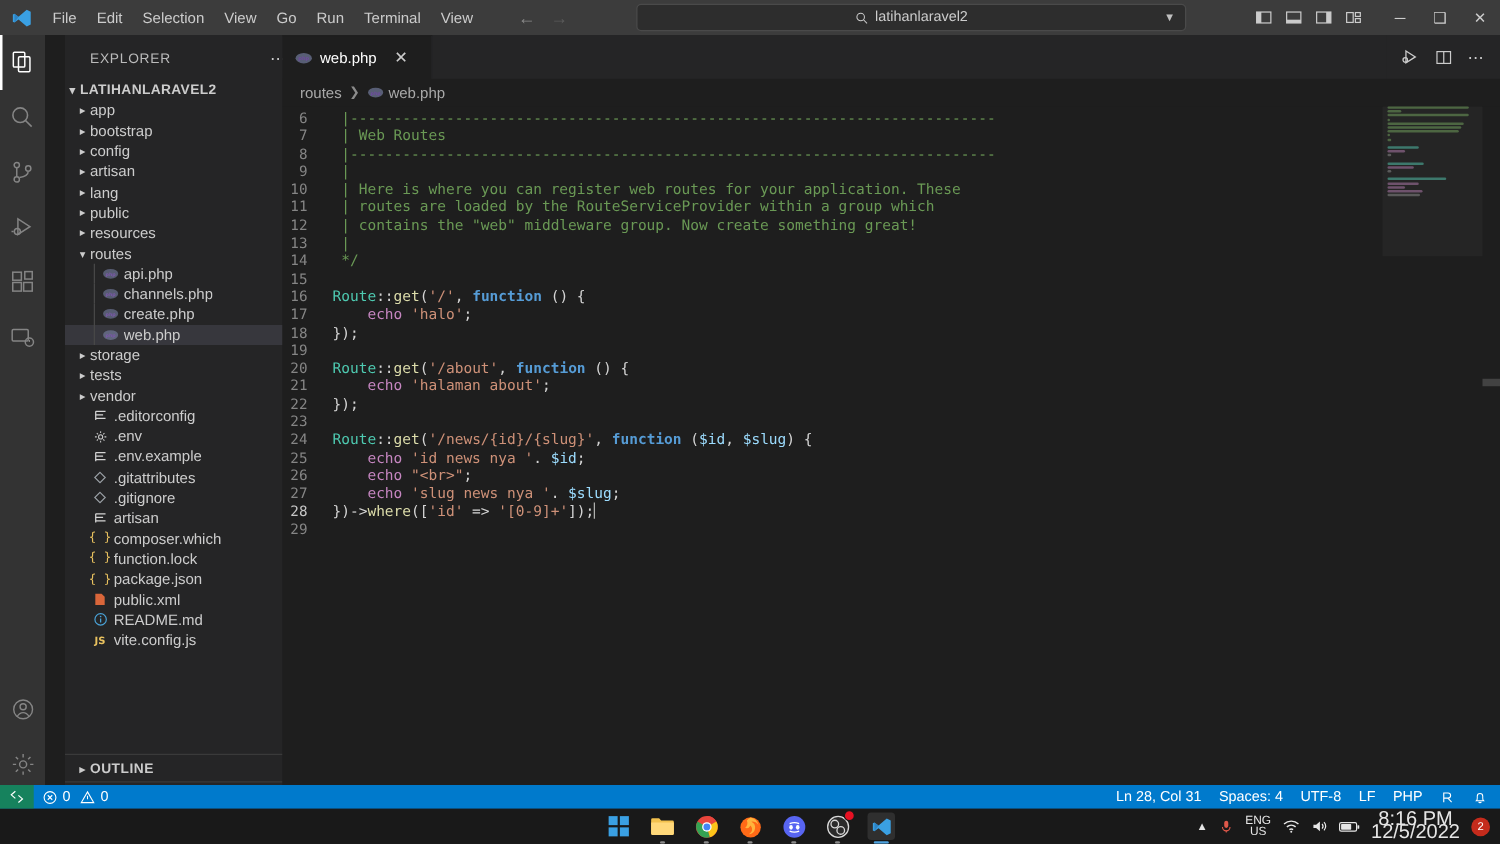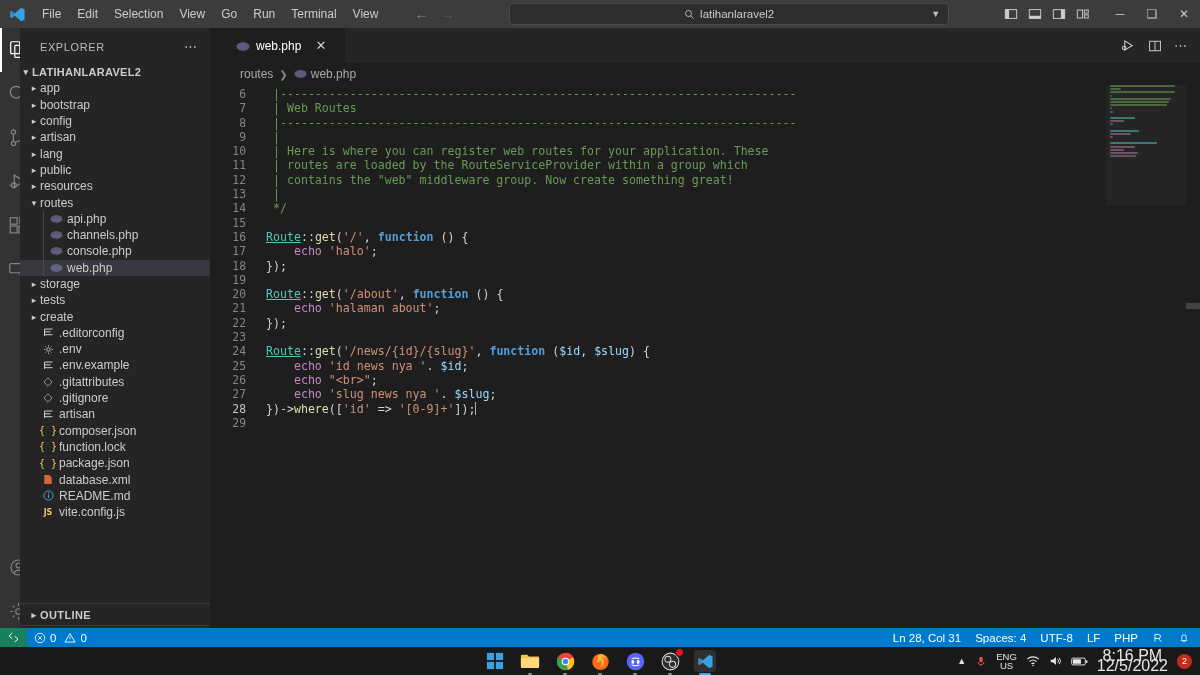"EXPLORER" .sidebar { left: 20px -> 52px }
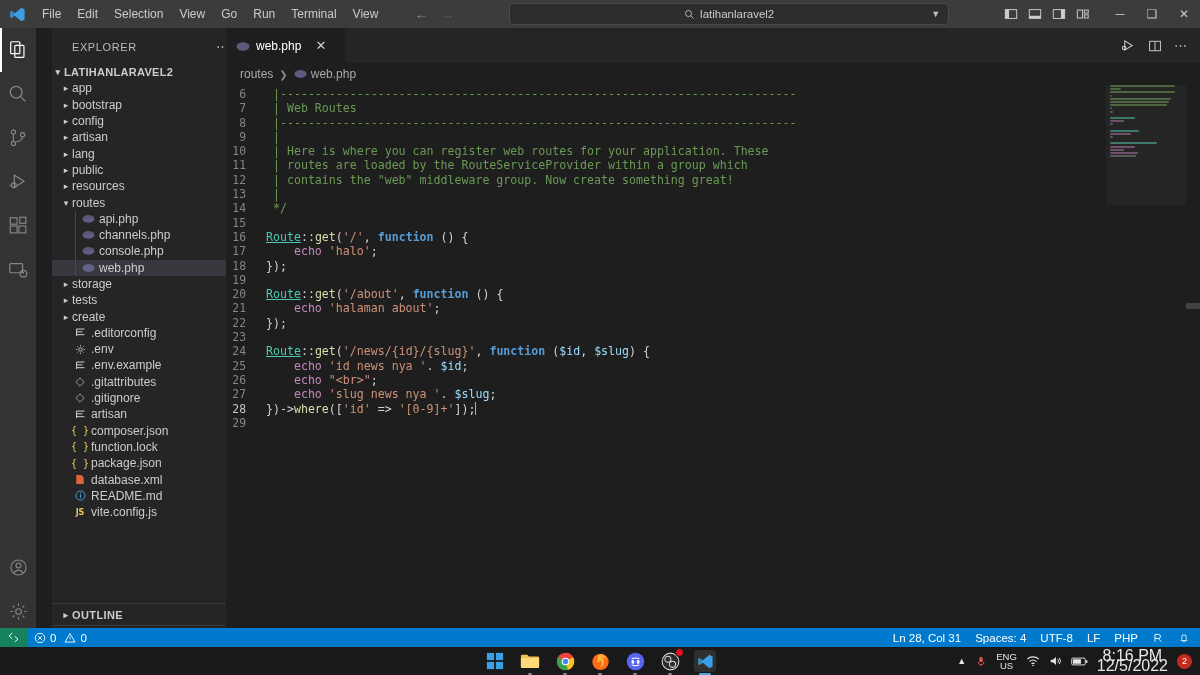"Route" .c-class { text-decoration: underline -> none }
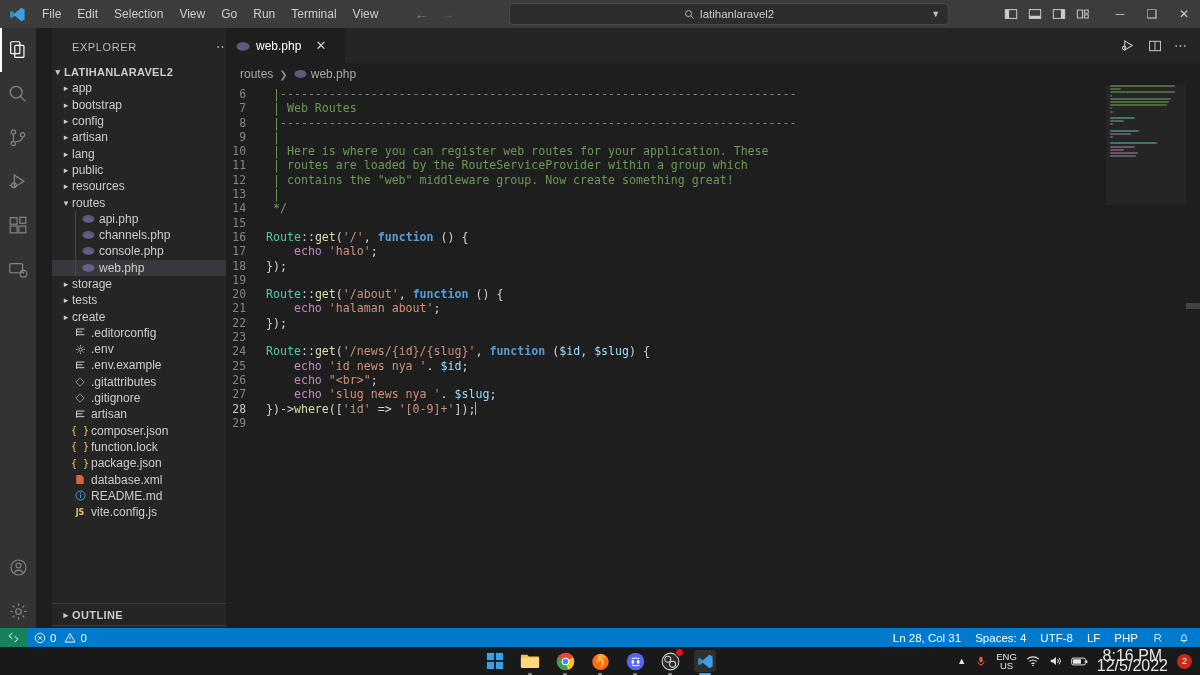"console.php" span.rowlabel { text: console.php -> create.php }
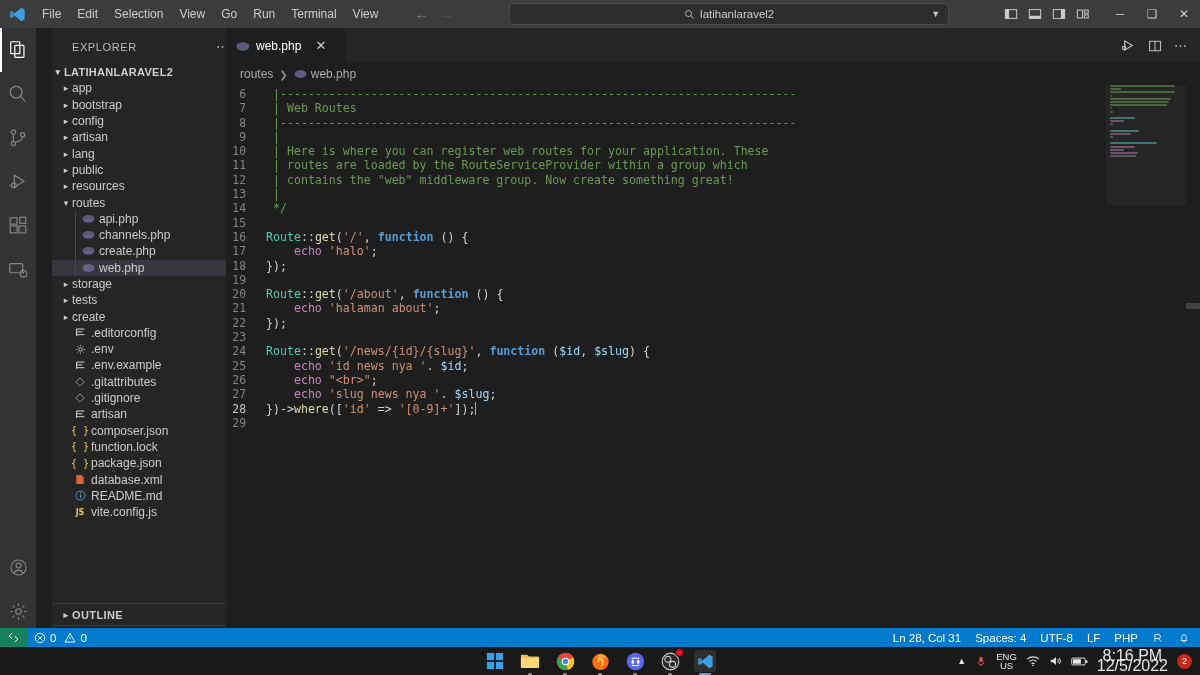"create" span.rowlabel { text: create -> vendor }
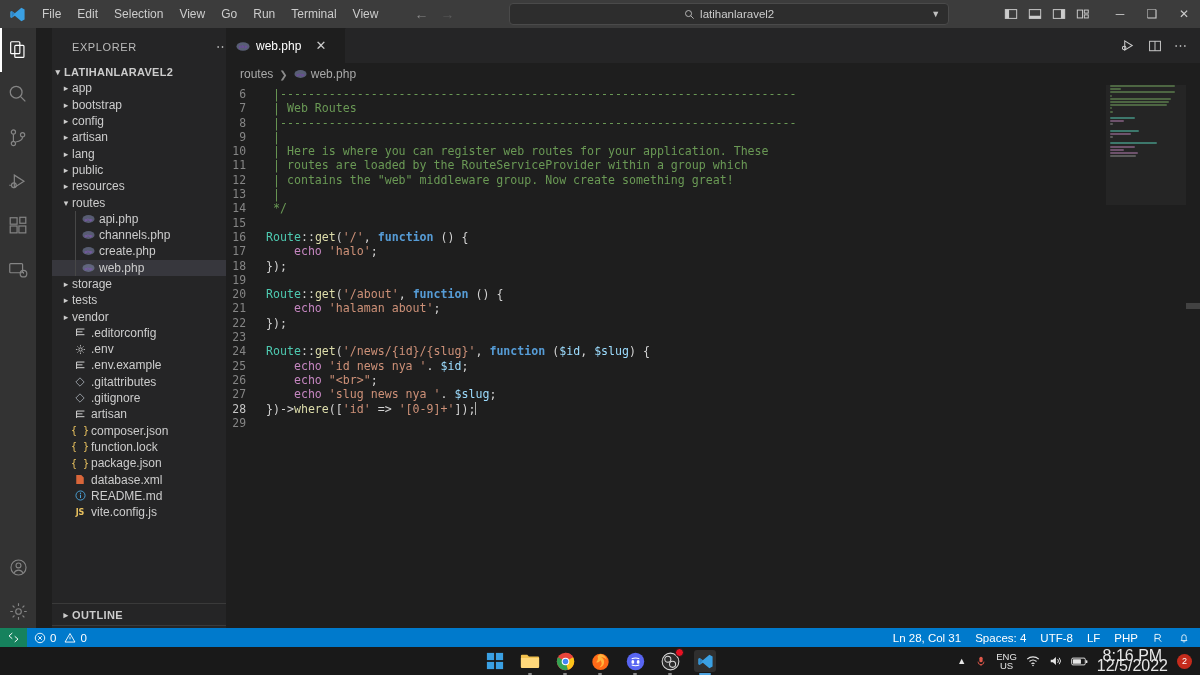"composer.json" span.rowlabel { text: composer.json -> composer.which }
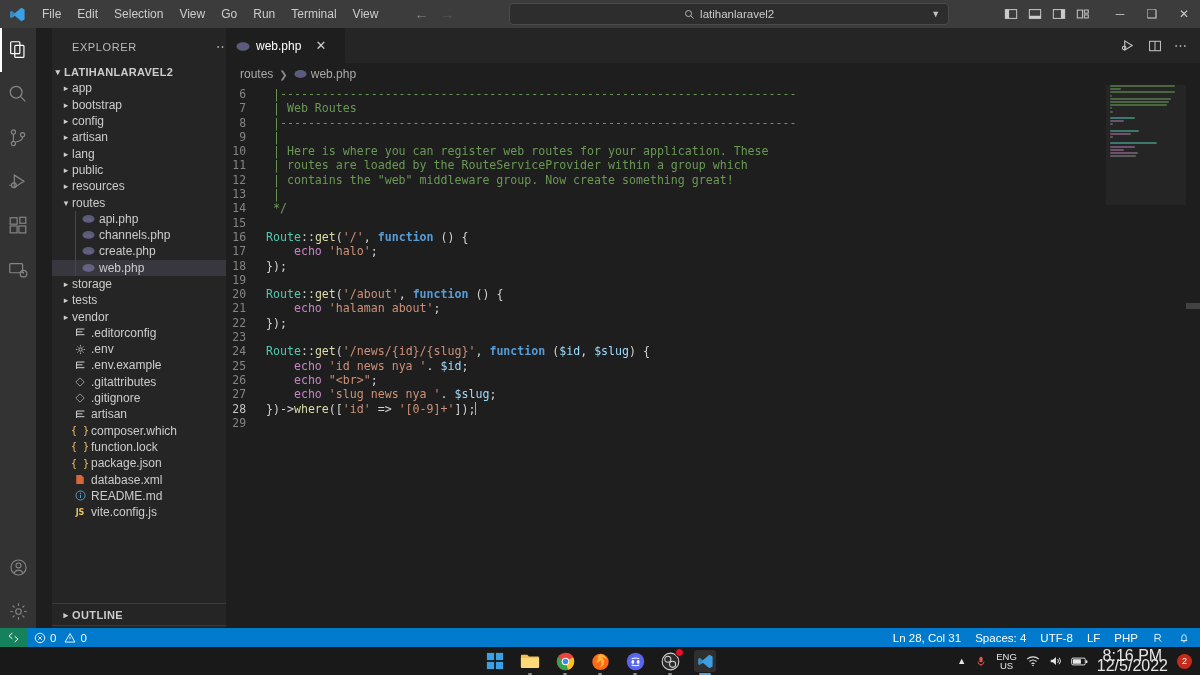"database.xml" span.rowlabel { text: database.xml -> public.xml }
